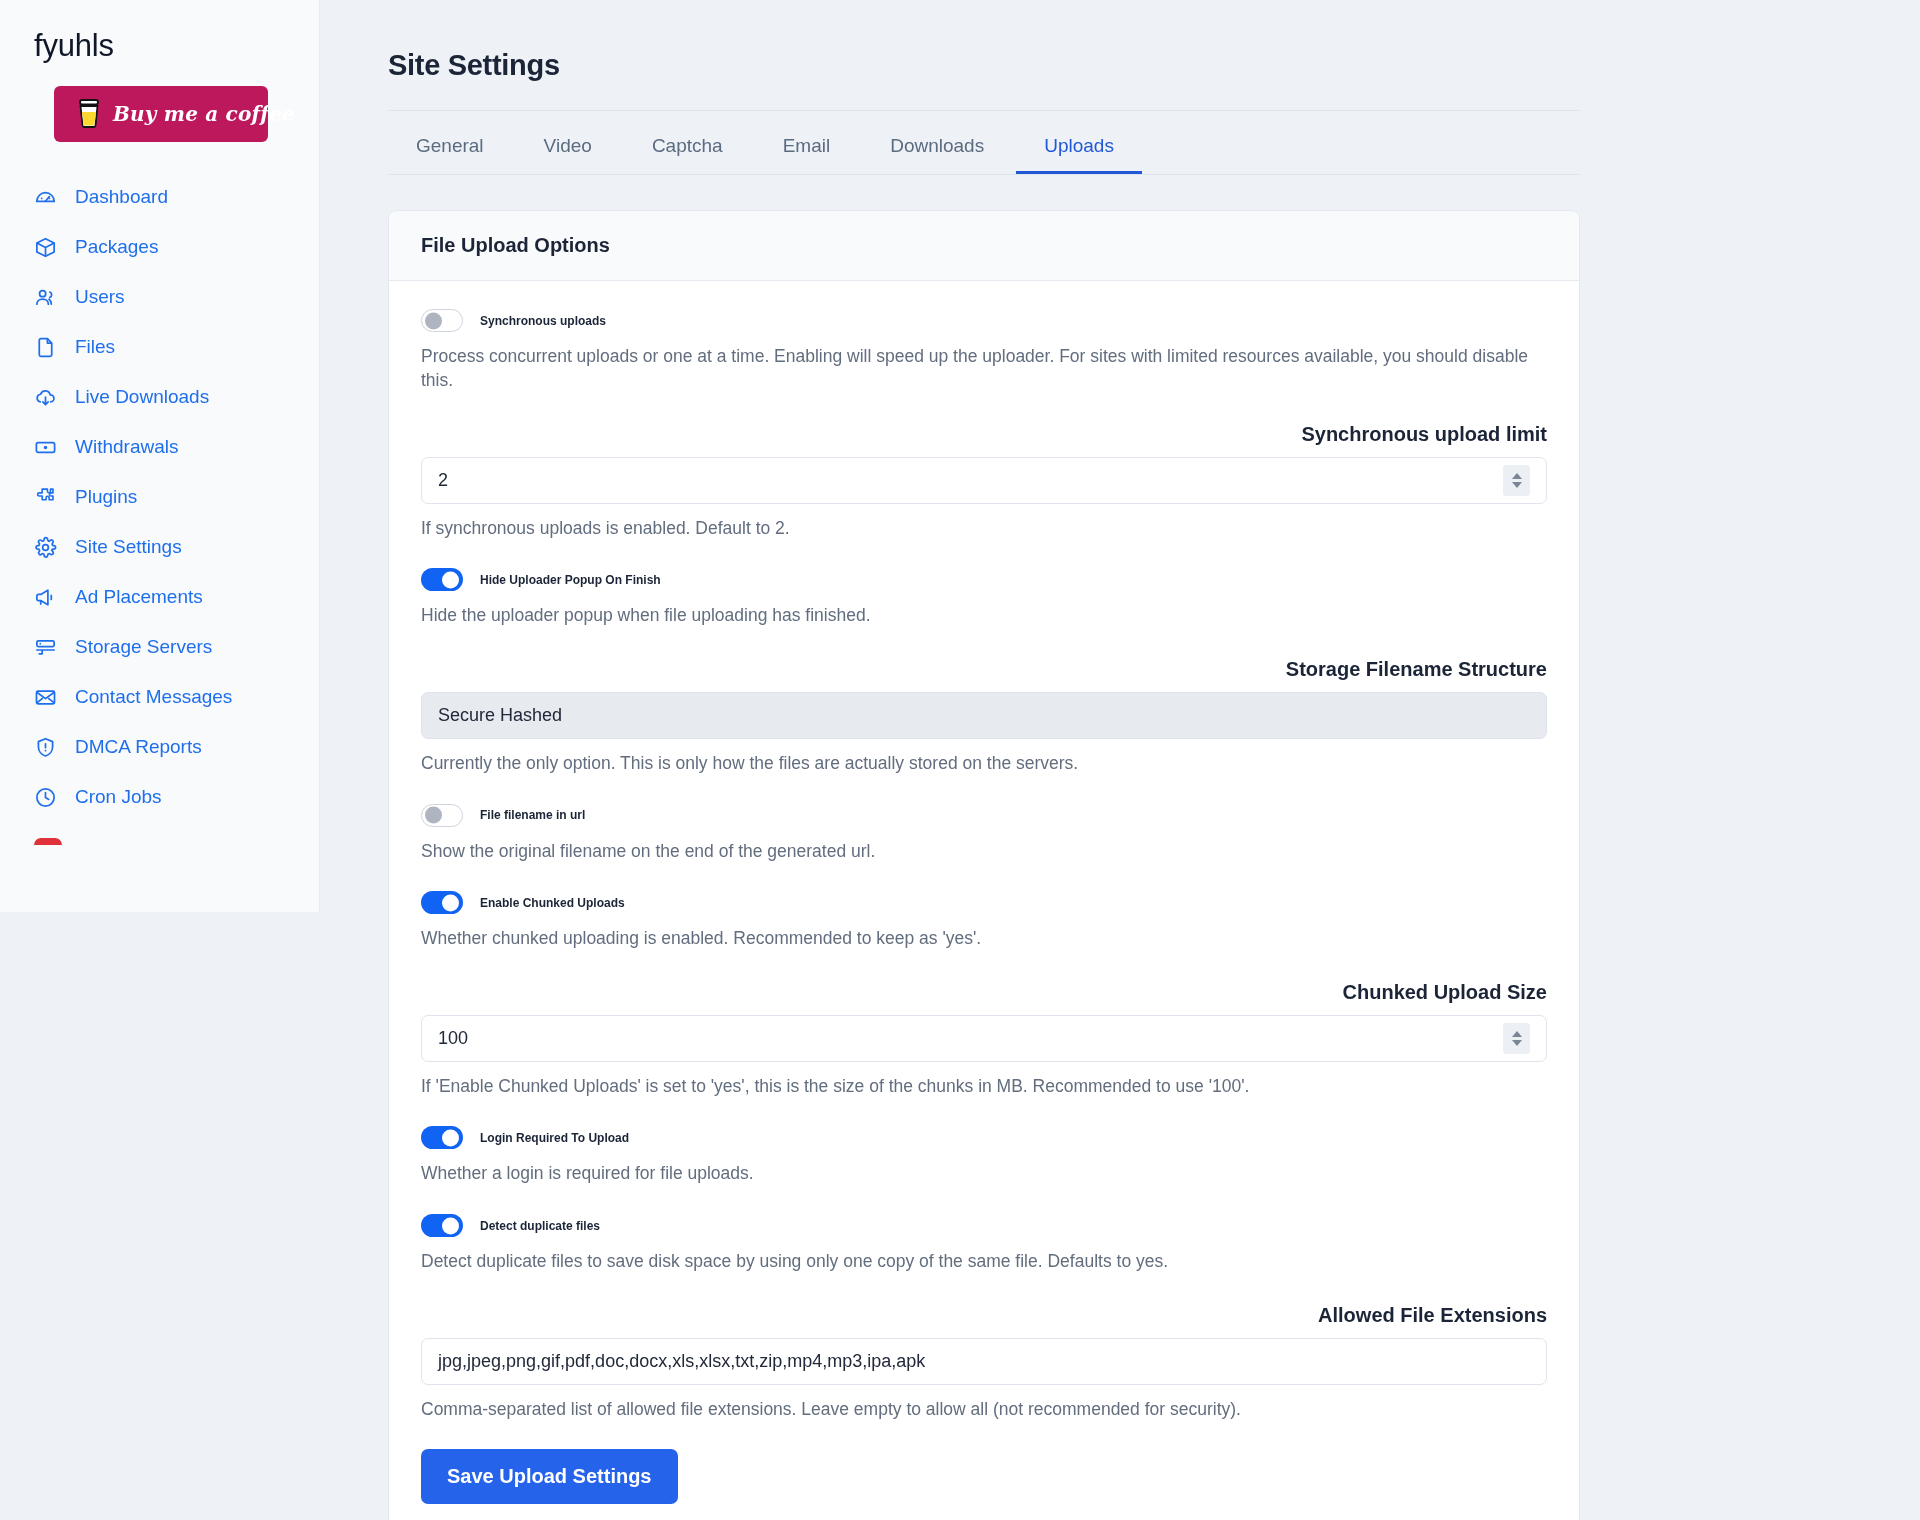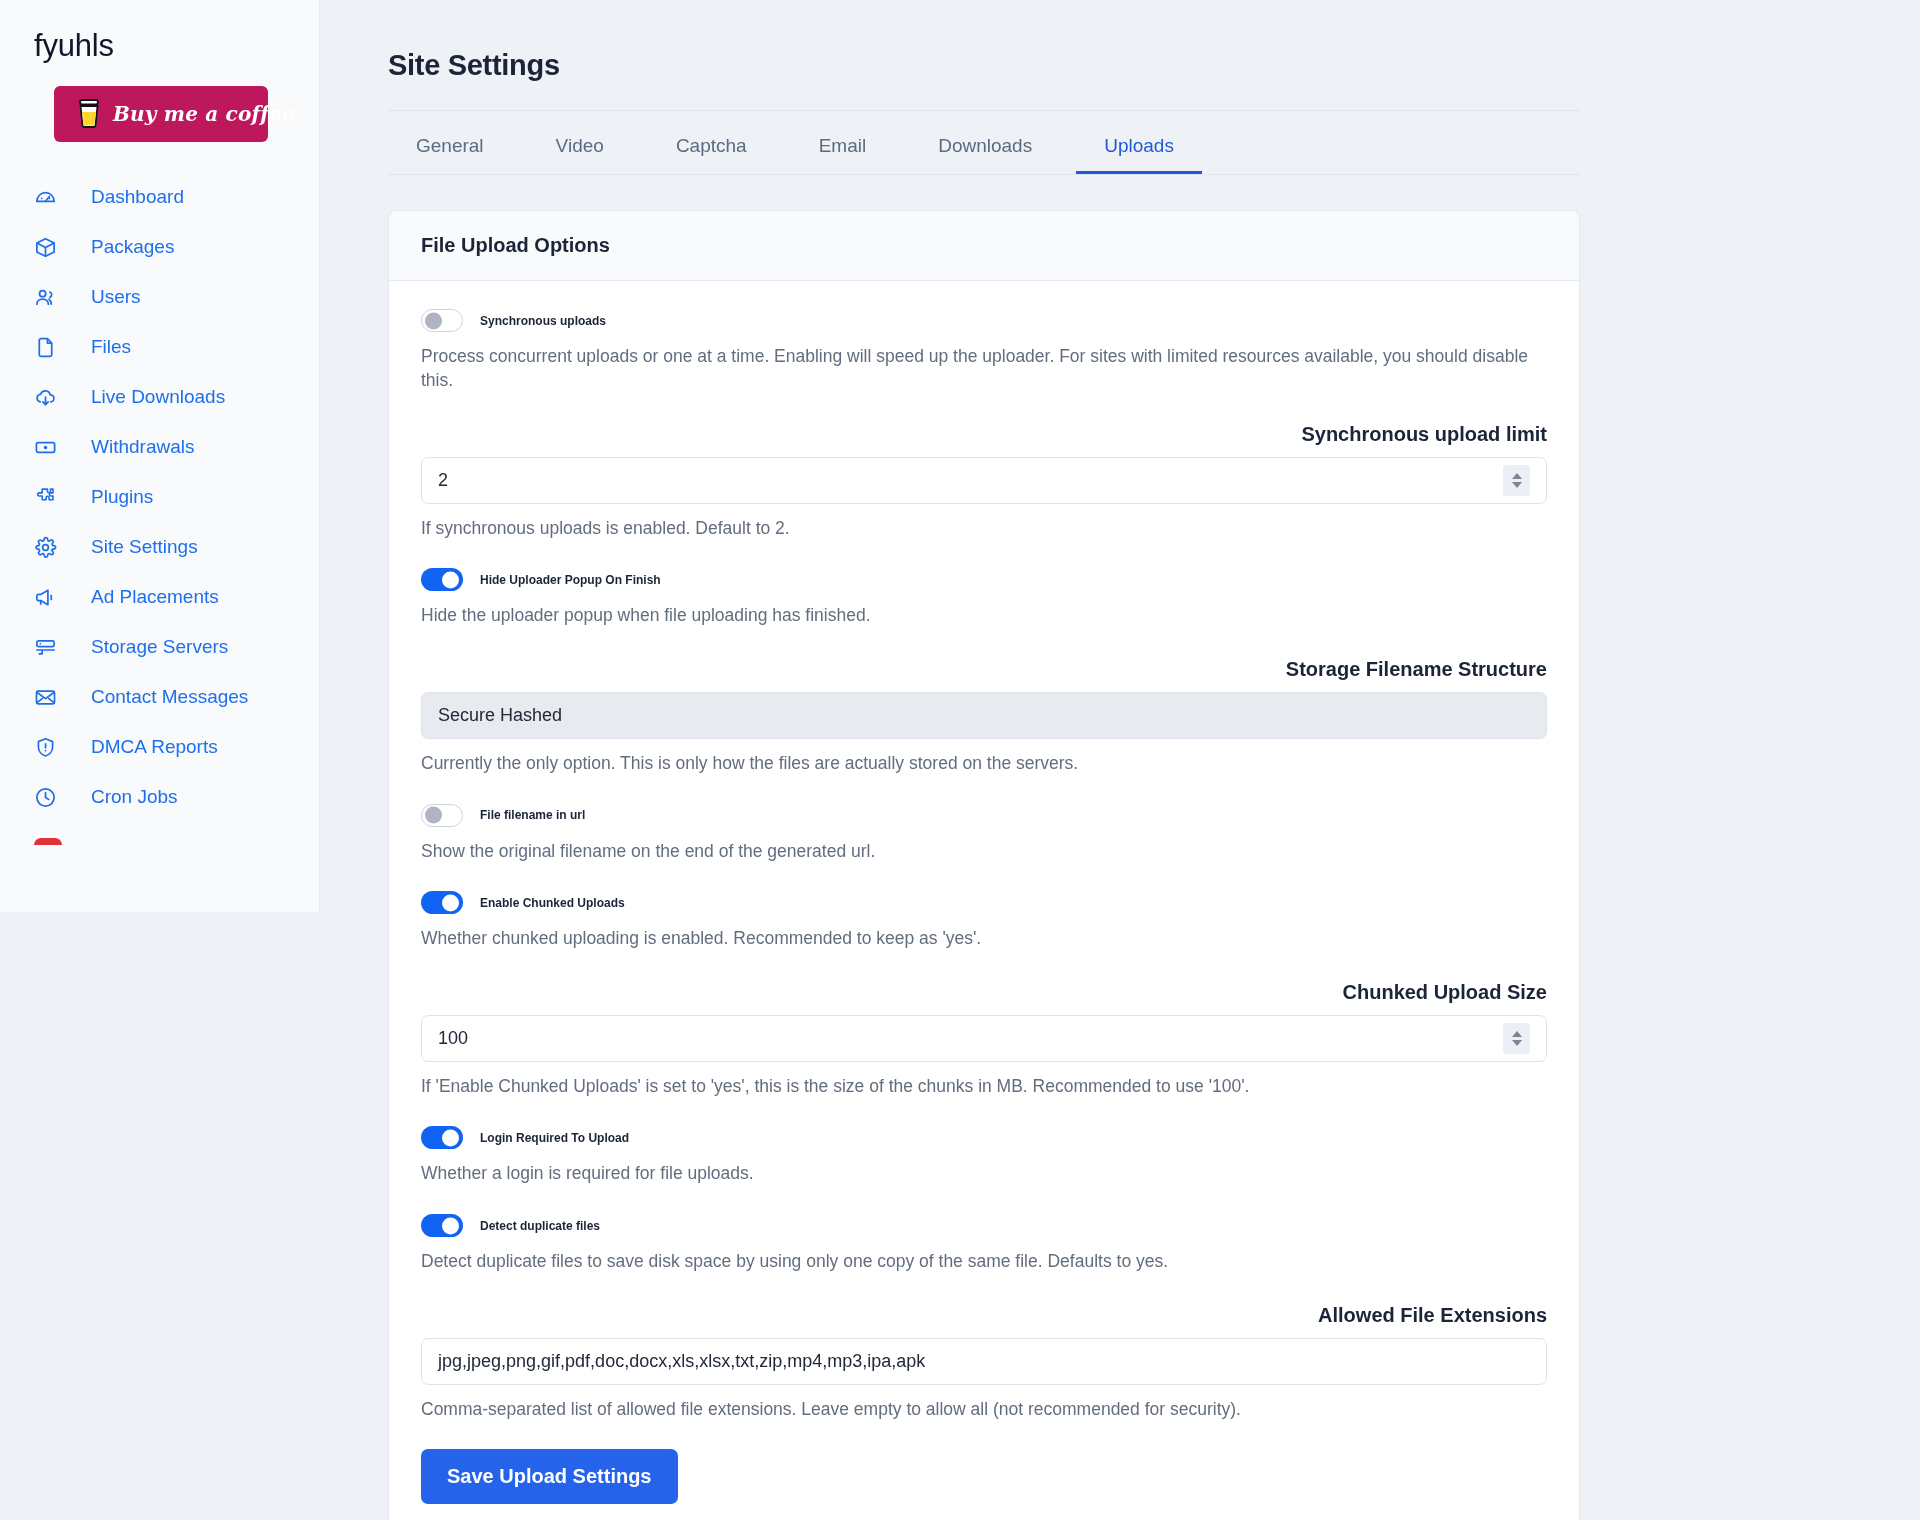"General" .tabs { gap: 16px -> 4px }
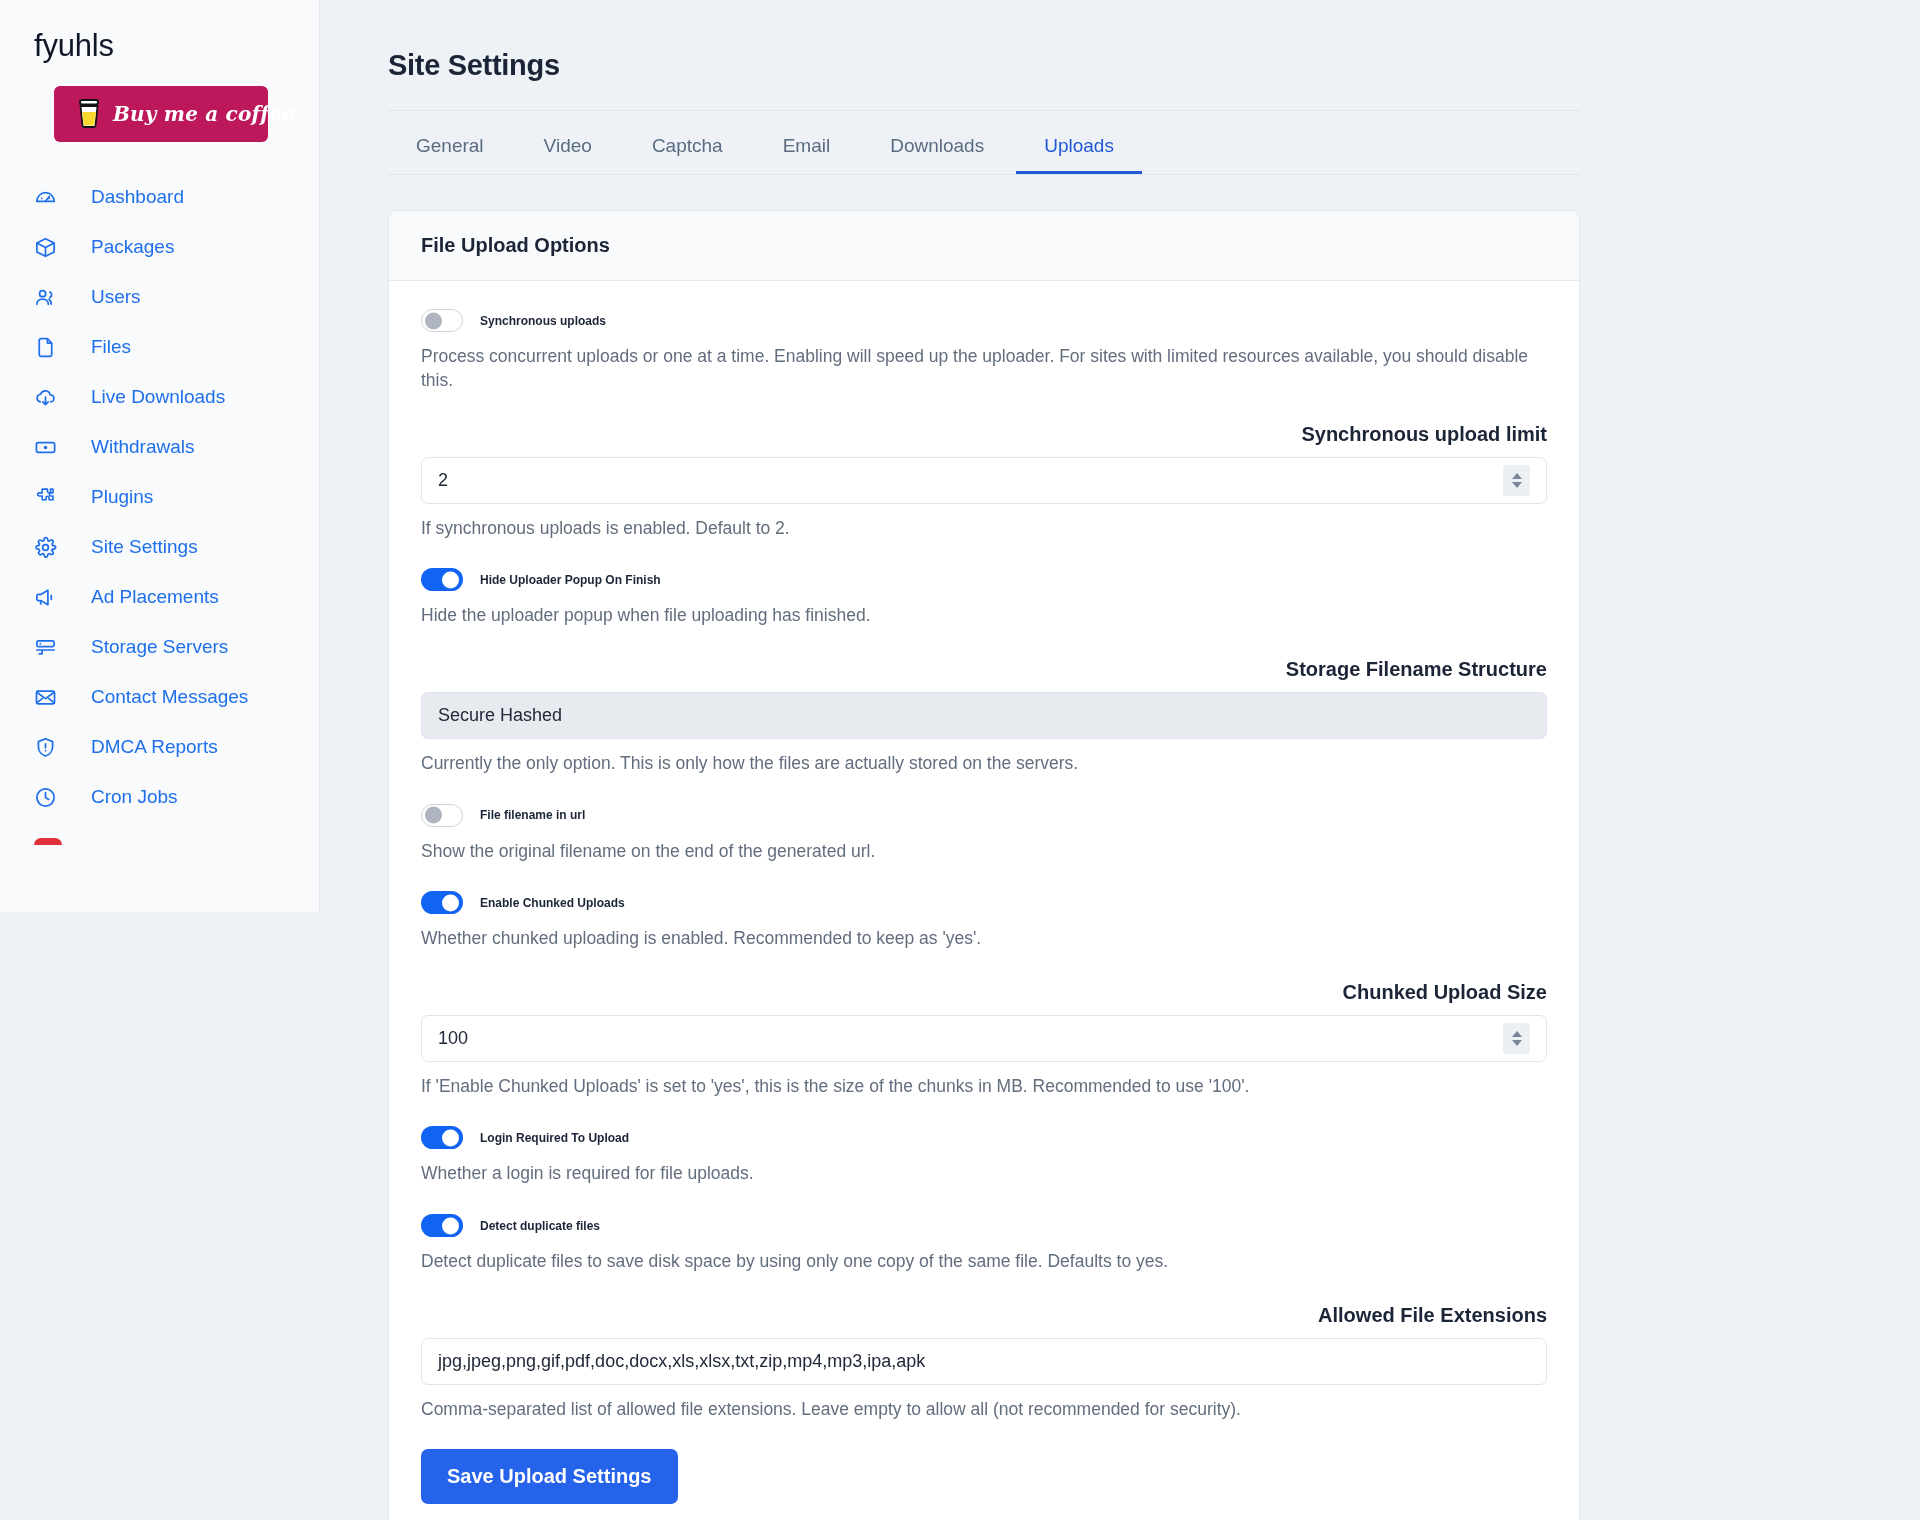"Dashboard" .nav-item { gap: 34px -> 18px }
